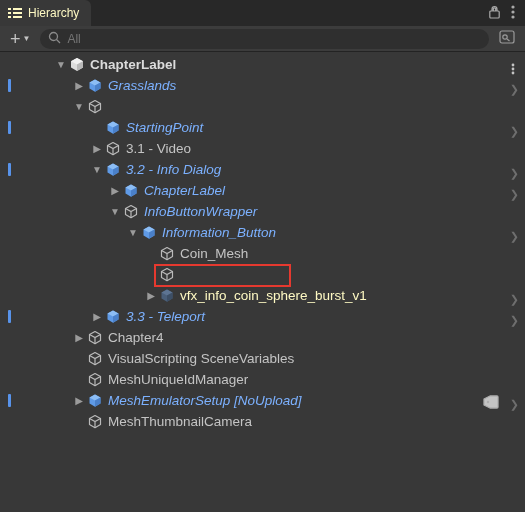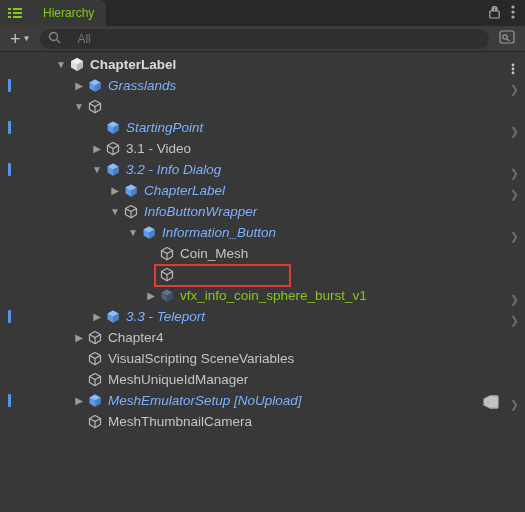"Hierarchy" .tab { color: #84cc16 -> #fef9c3; gap: 21px -> 6px }
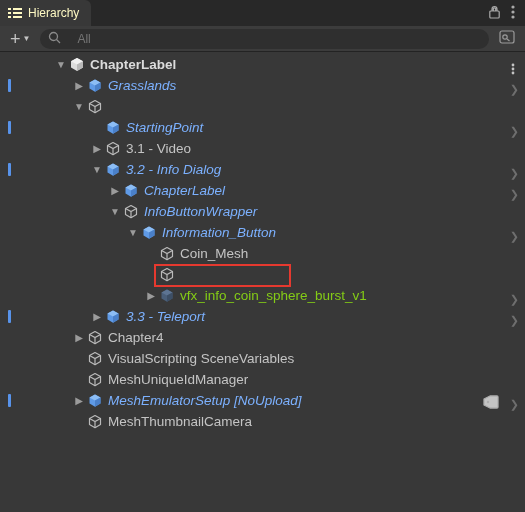"All" .search-wrap { gap: 16px -> 6px }
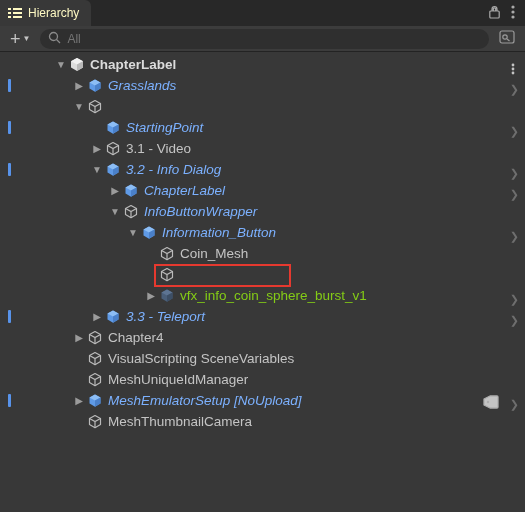"vfx_info_coin_sphere_burst_v1" .label.muted { color: #84cc16 -> #fef9c3 }
